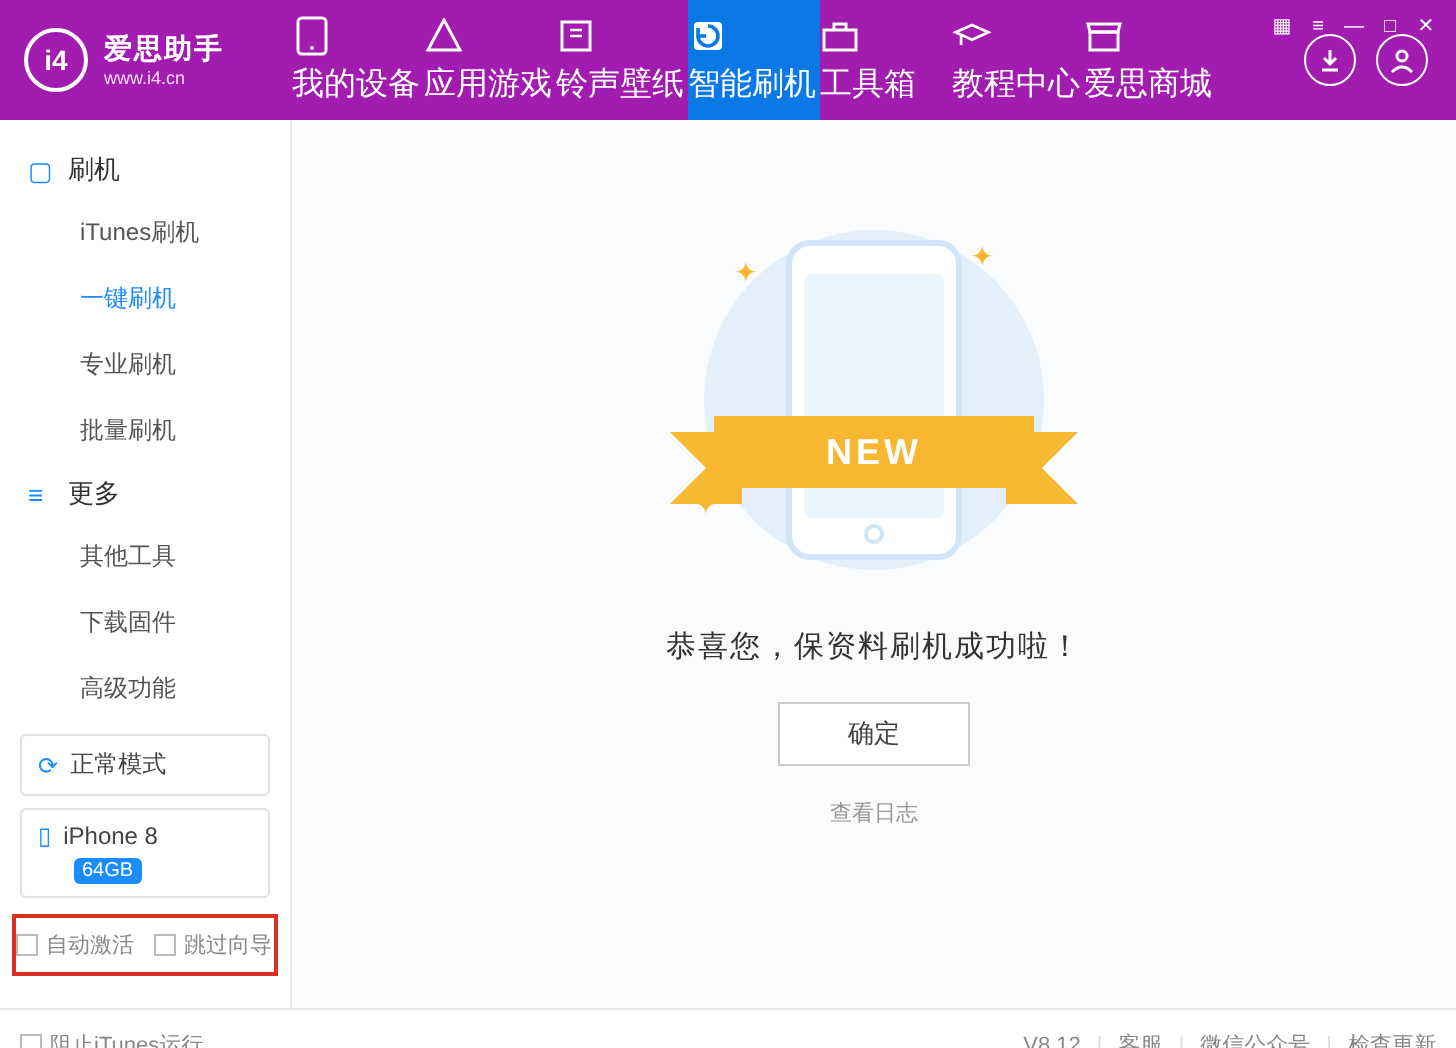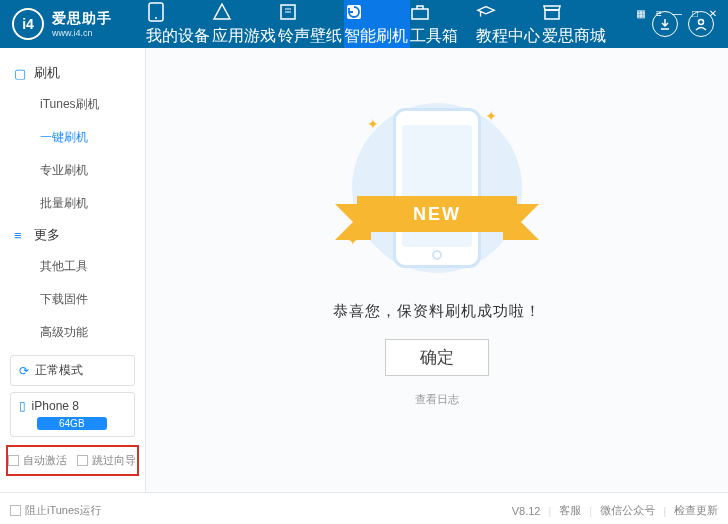"i4" .header { background: #0369a1 -> #a21caf; height: 48px -> 60px }
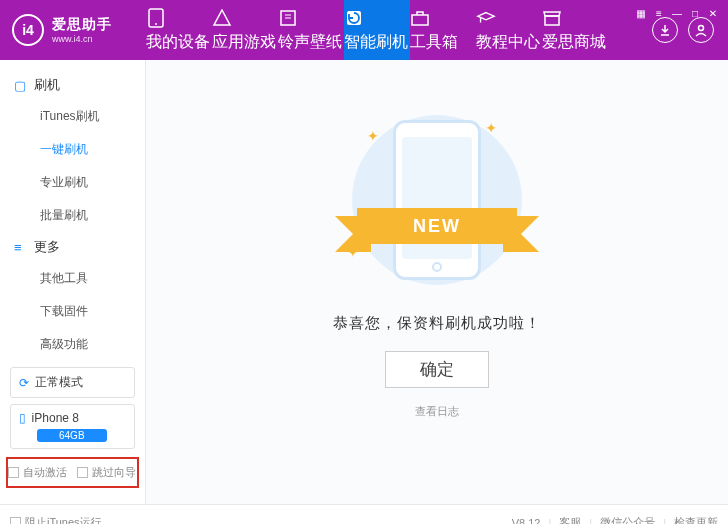"确定" .ok-btn { font-size: 17px -> 13px }
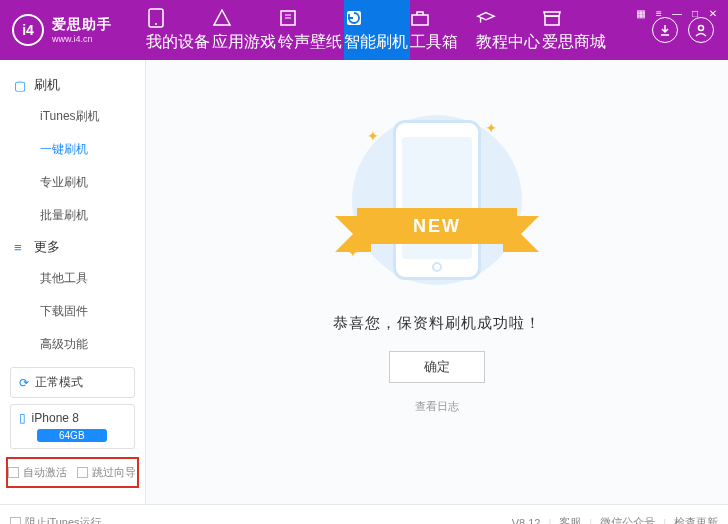"64GB" .badge { padding: 1px 22px -> 1px 4px }
